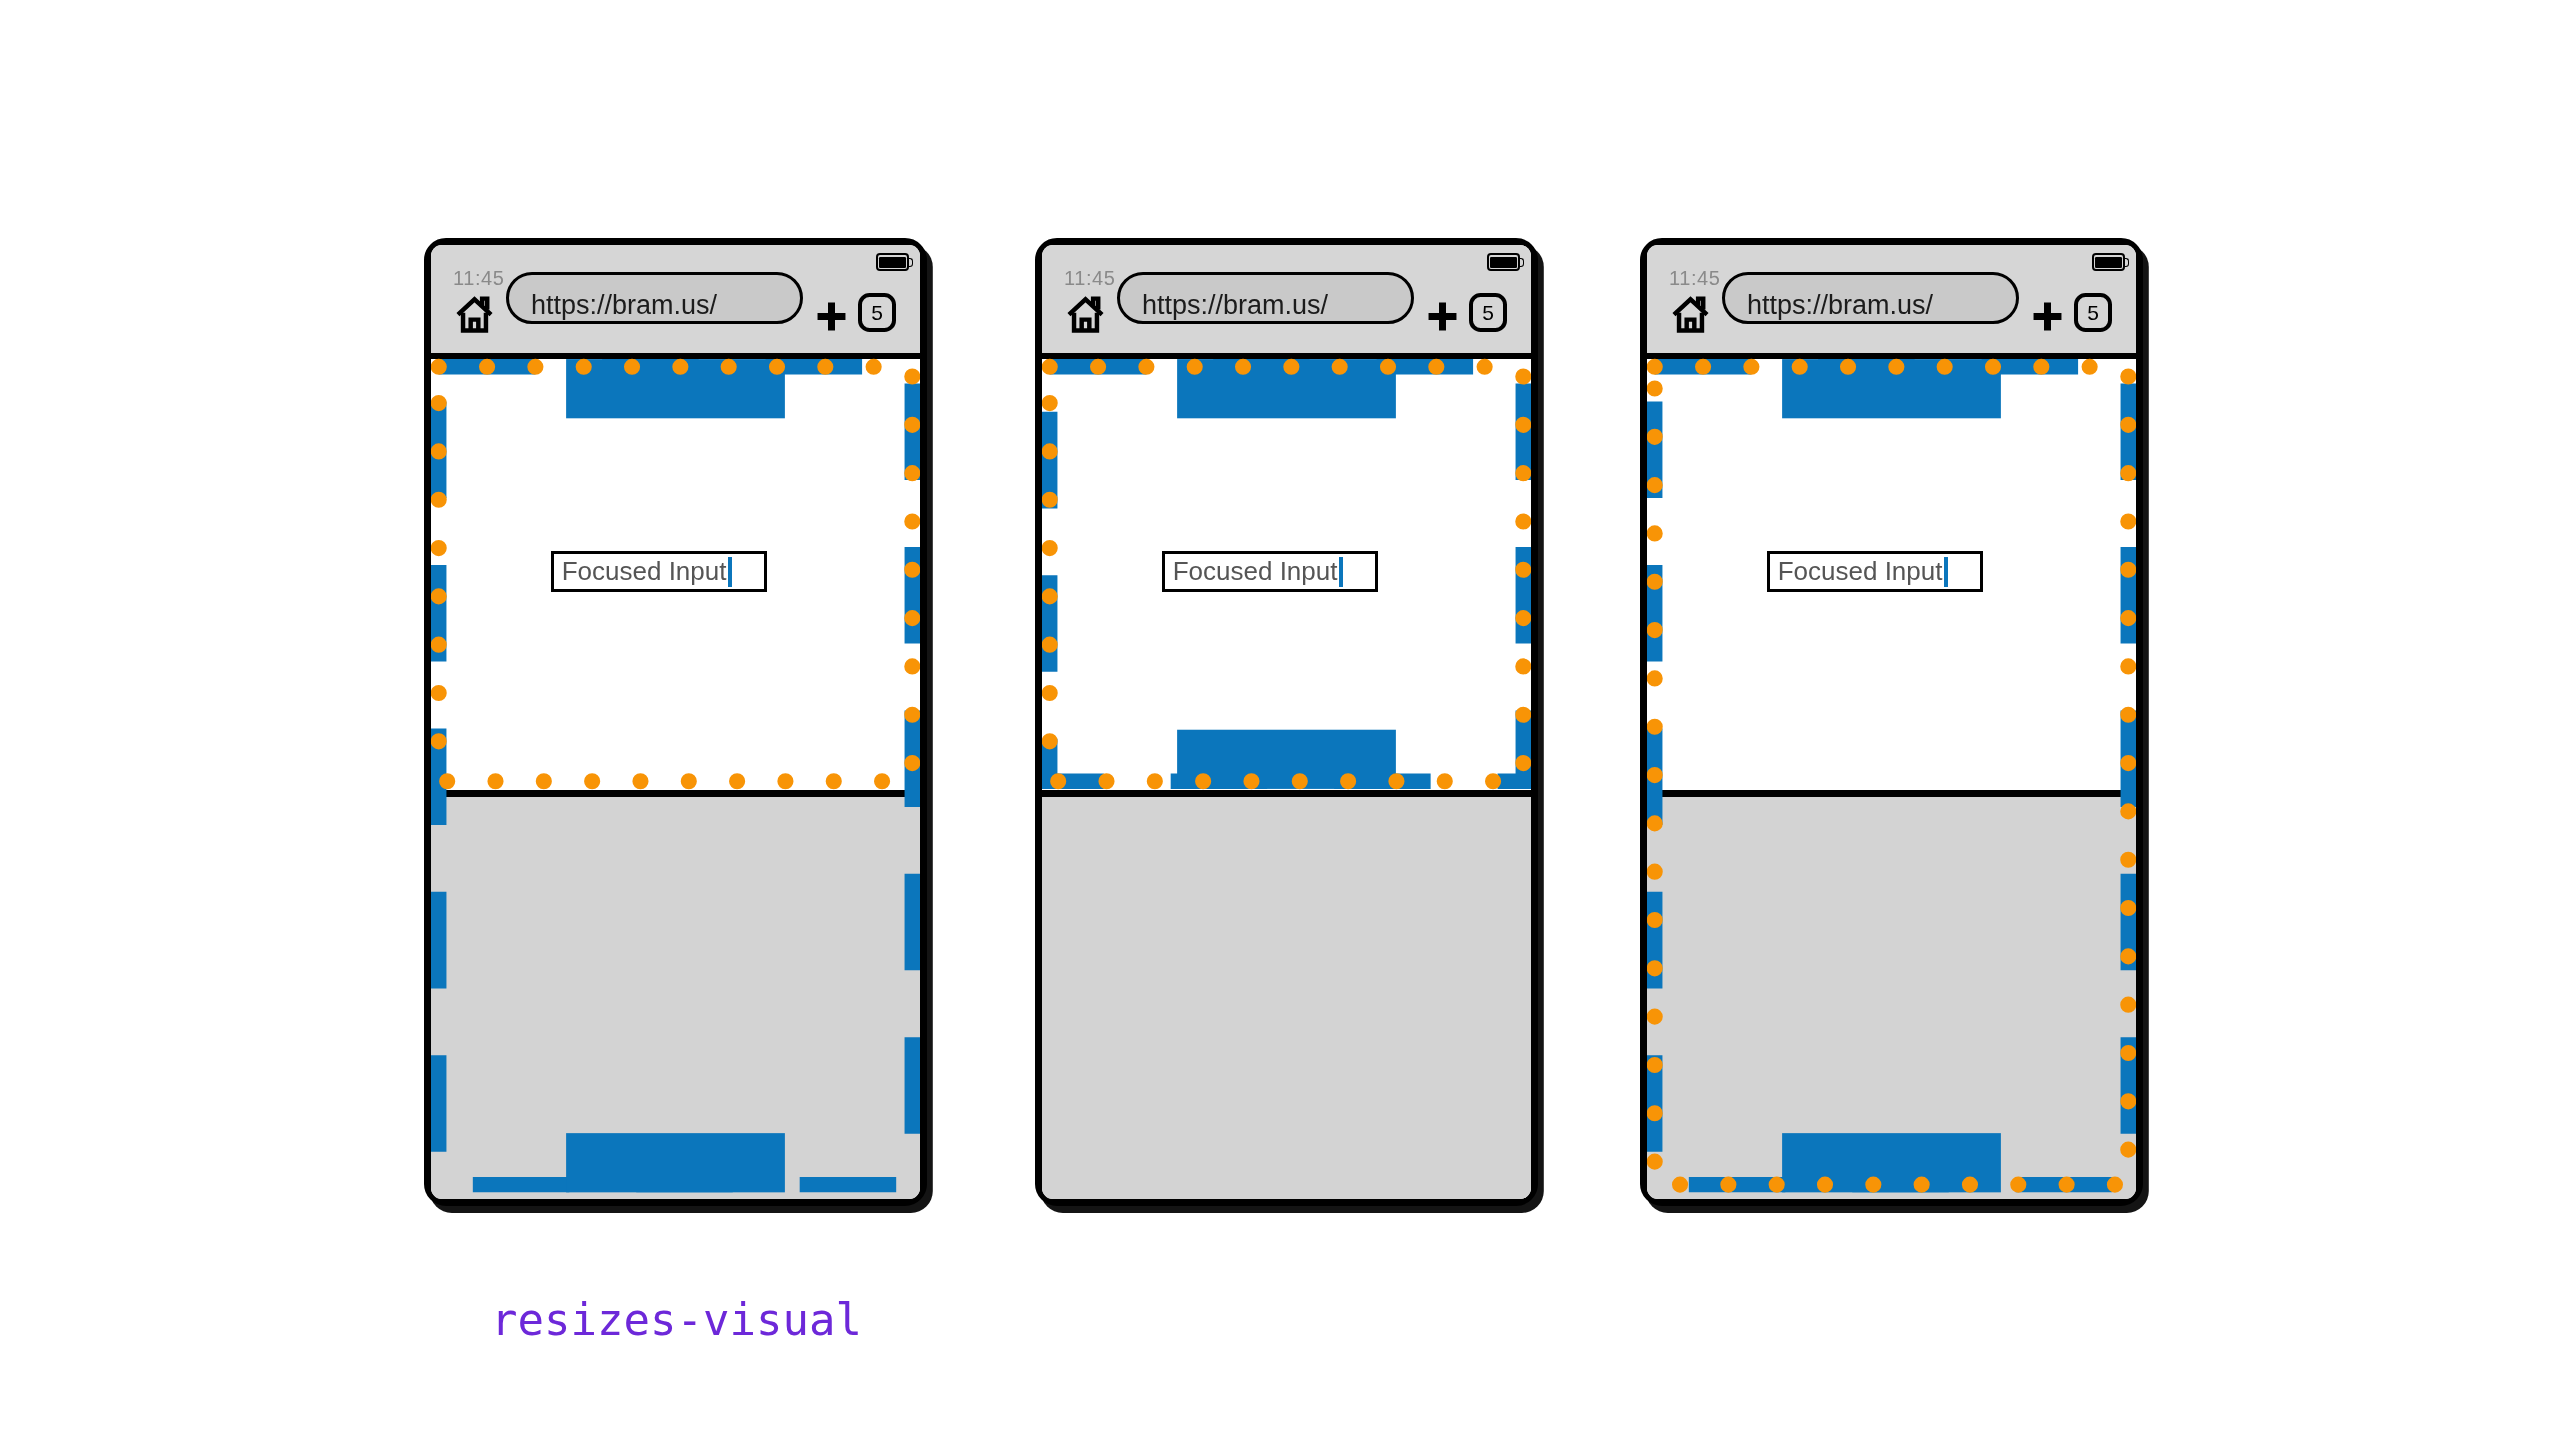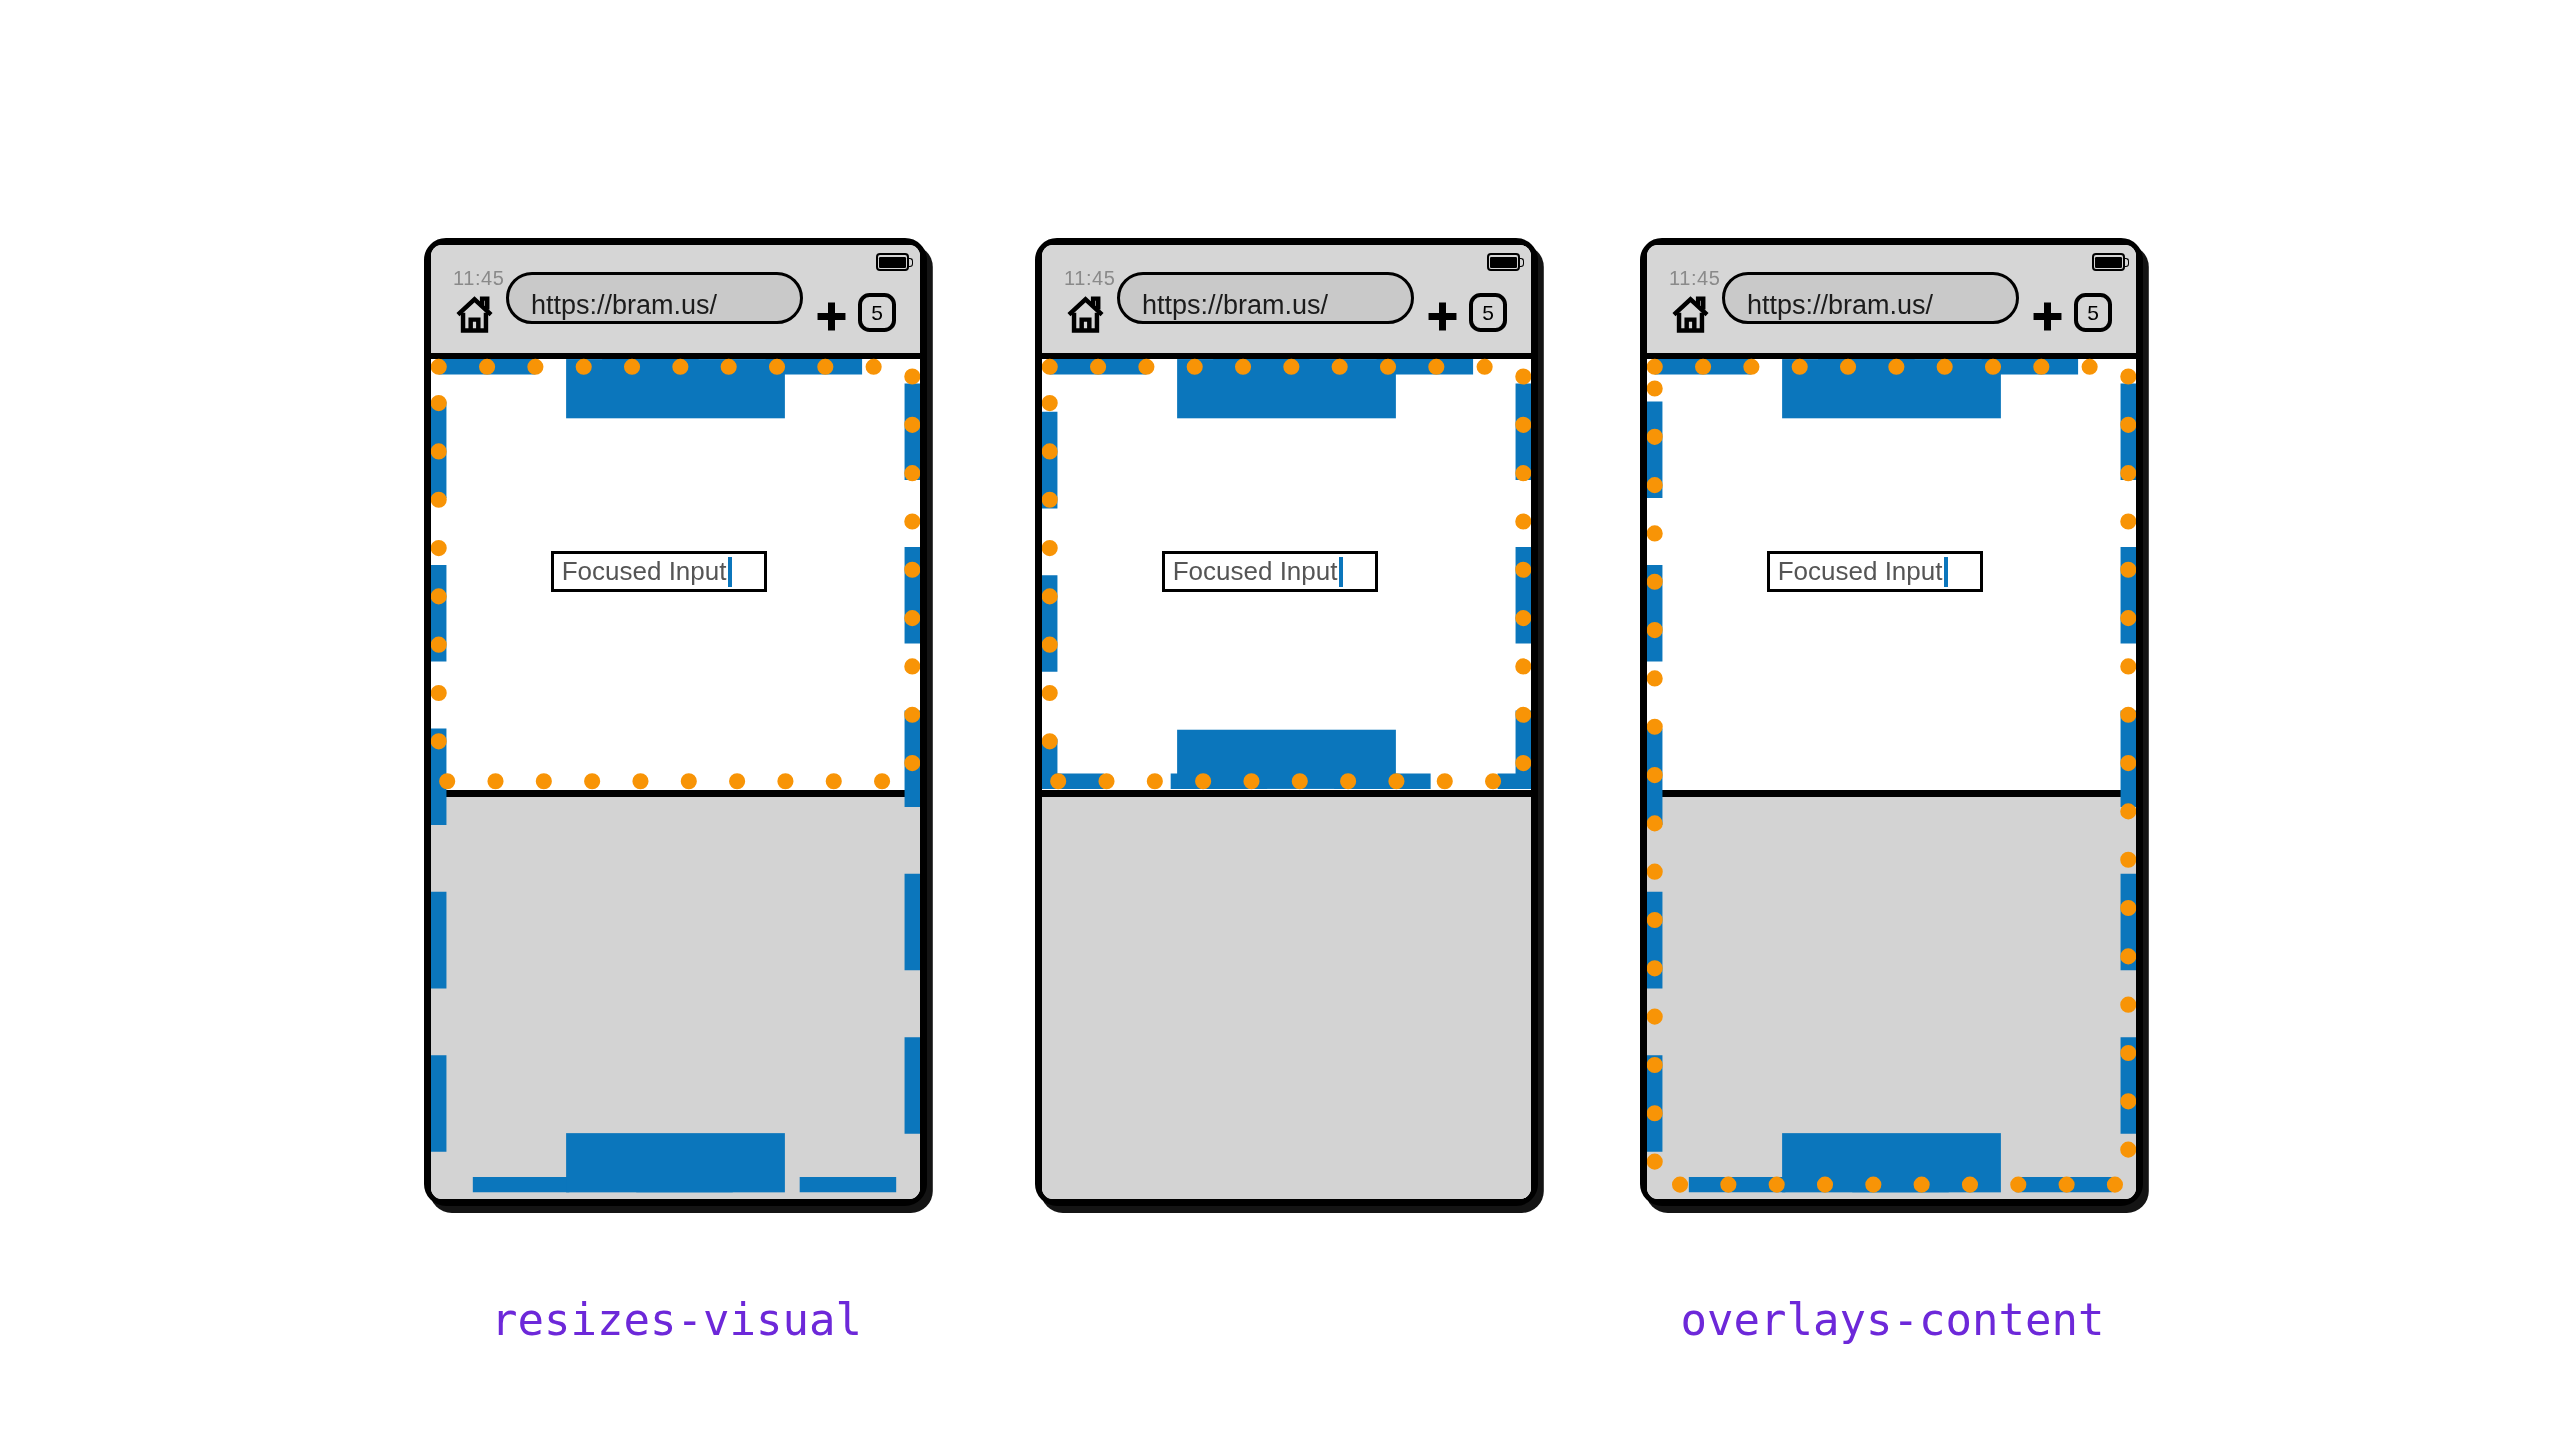"overlays-content" div.phone-label { html: <div>overlays-content</div> -> none }
